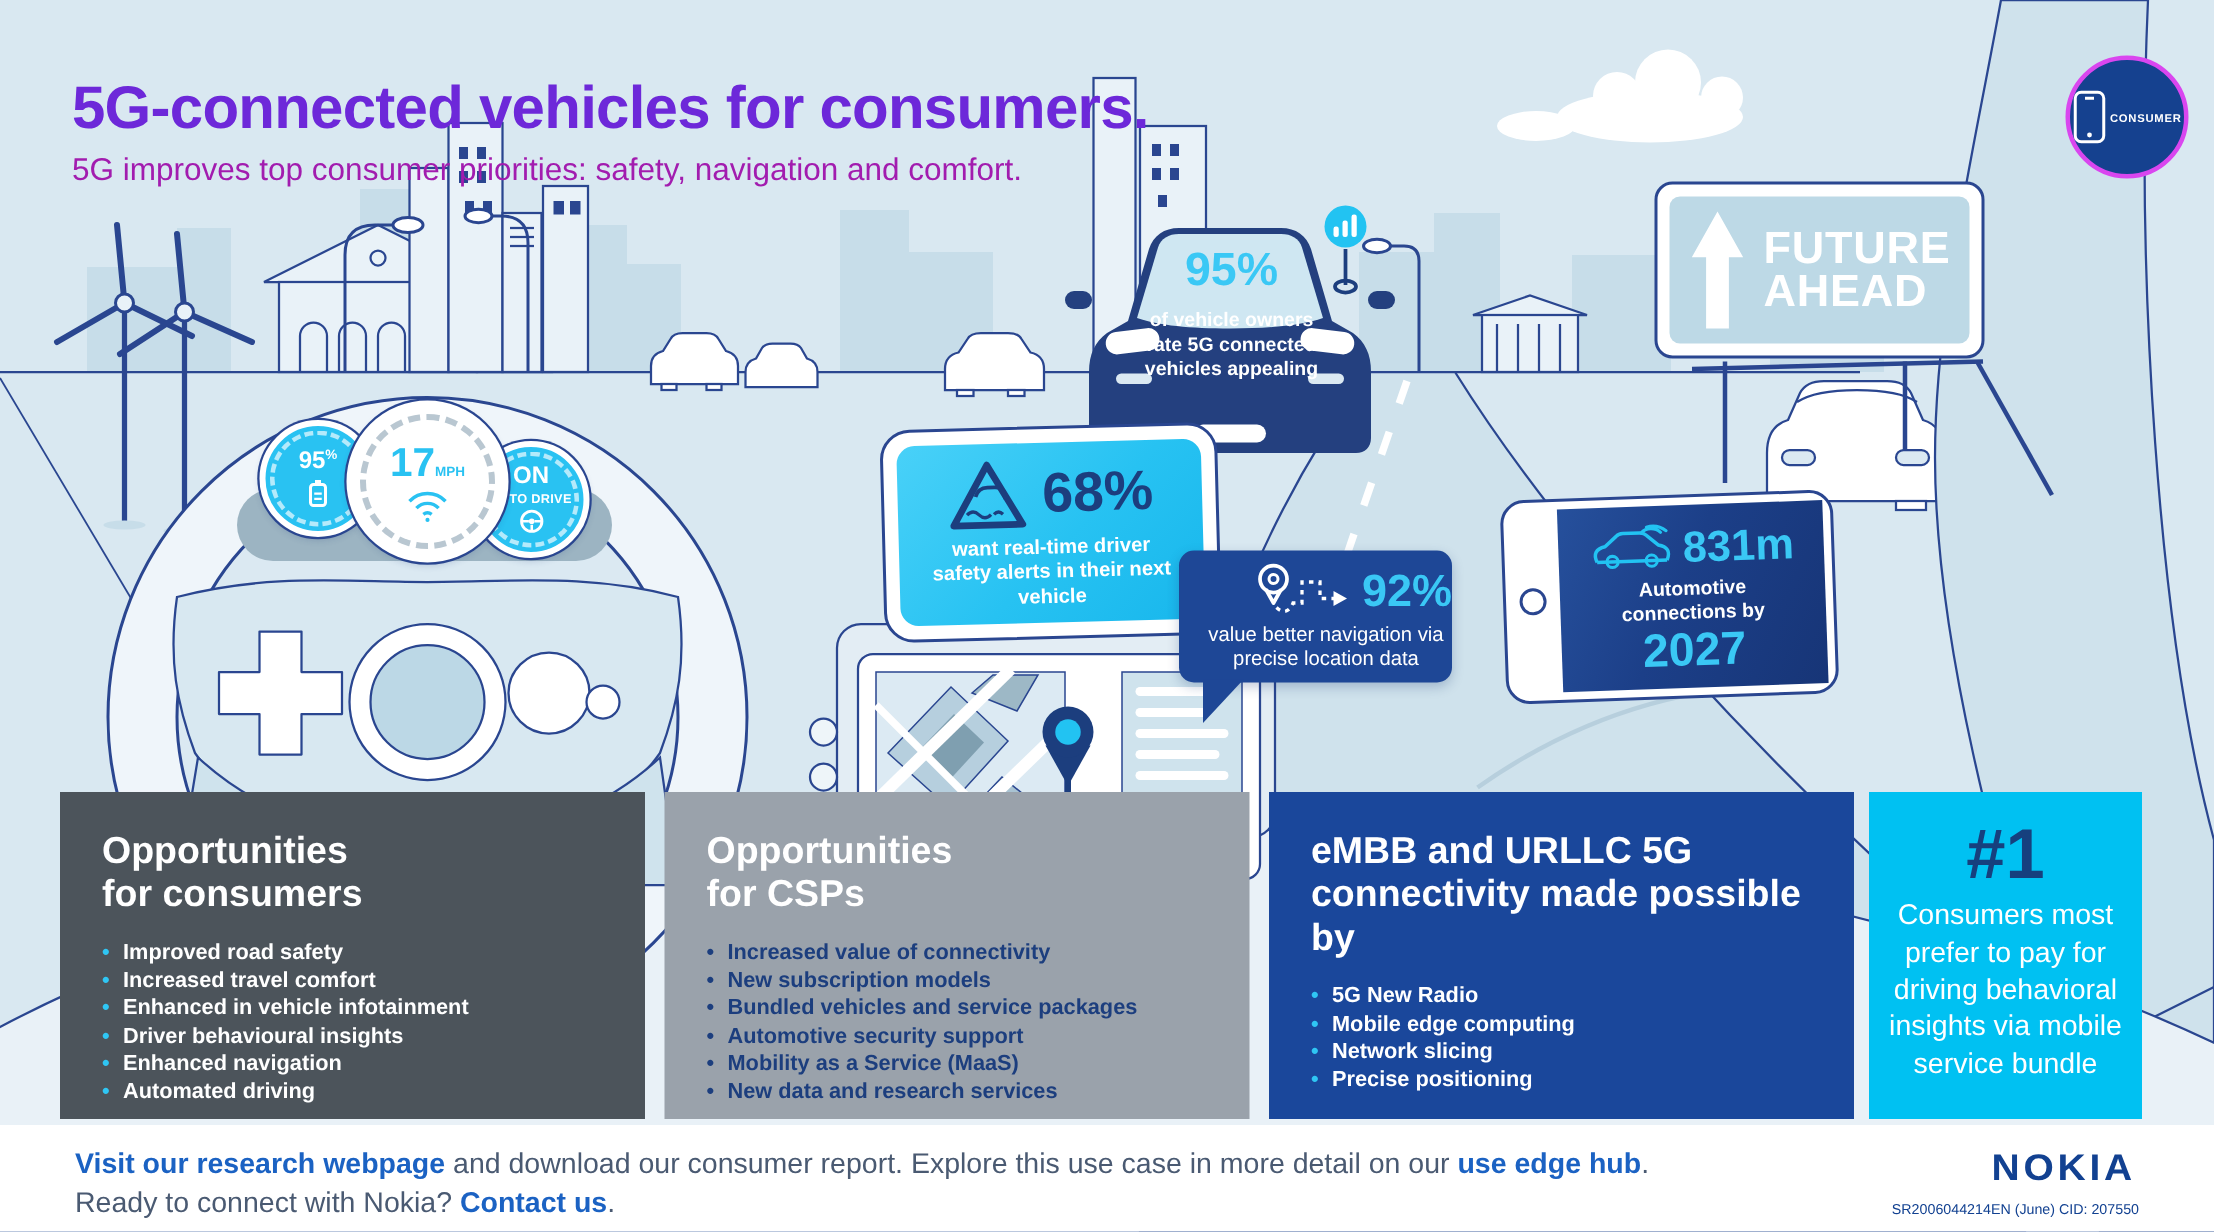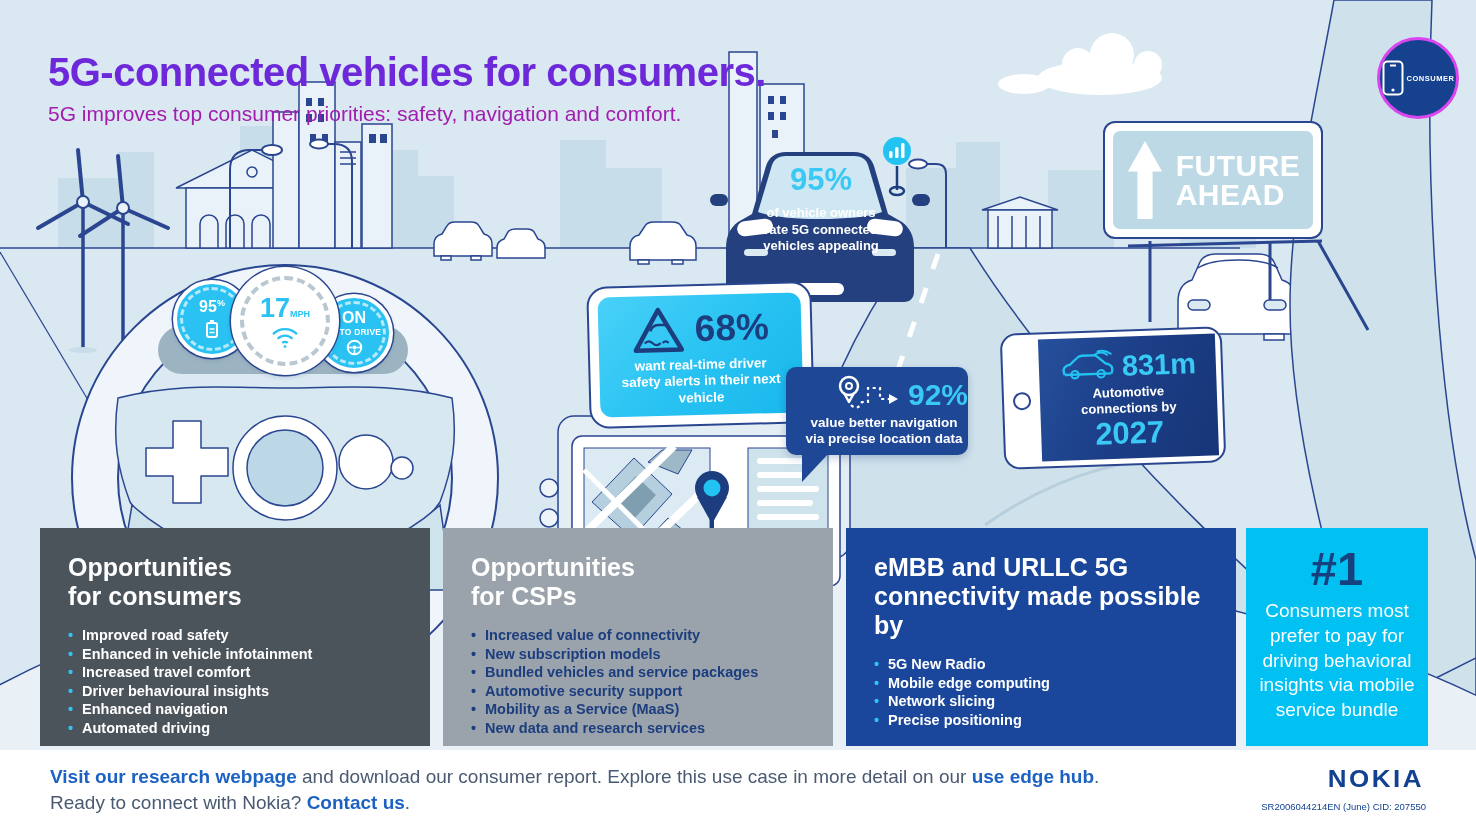"value better navigation via precise" .bubble .cap { font-weight: bold -> normal }
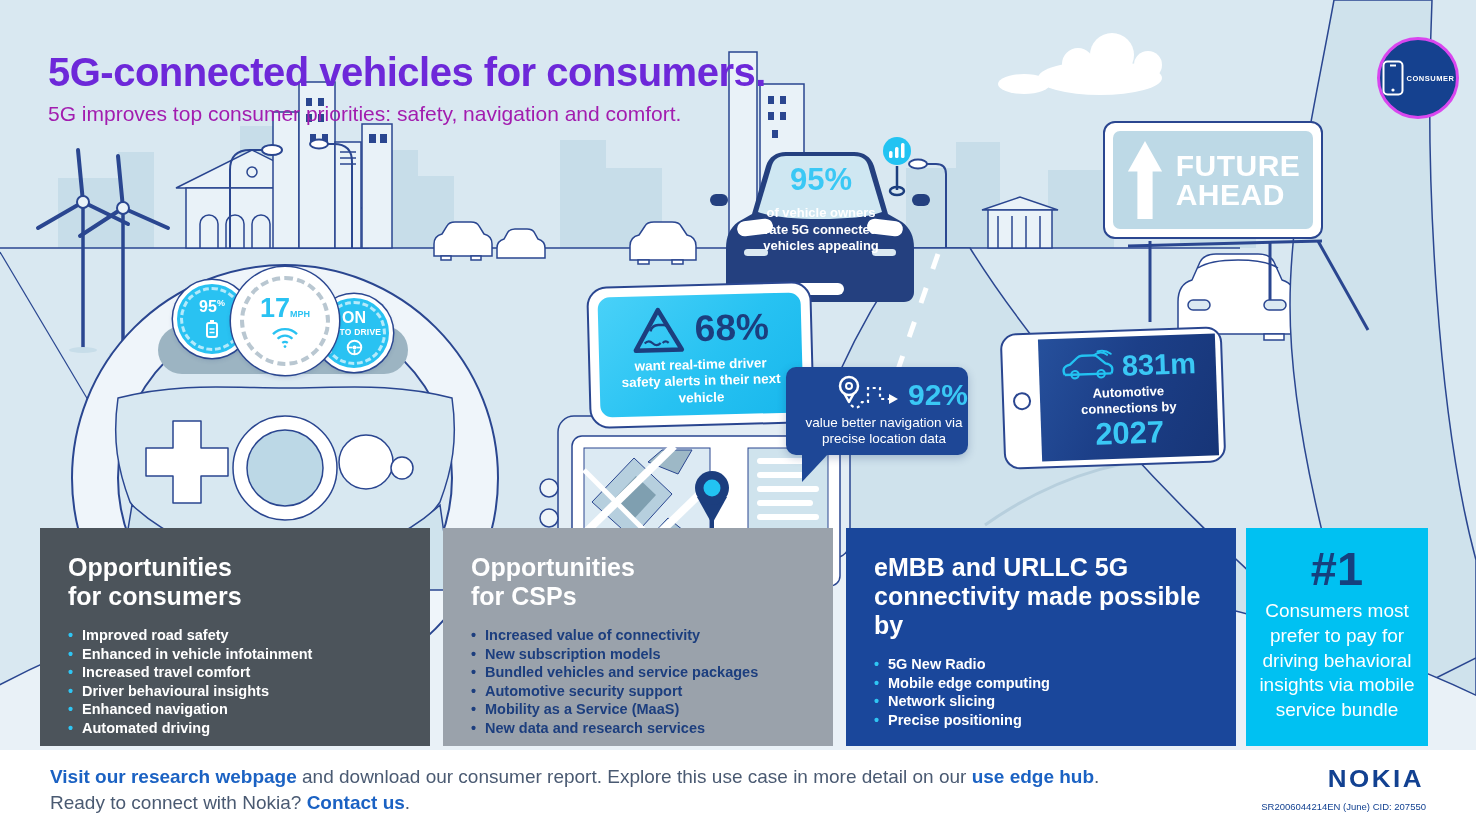"Enhanced in vehicle infotainment" li { order: before "Increased travel comfort" -> after "Increased travel comfort" }
